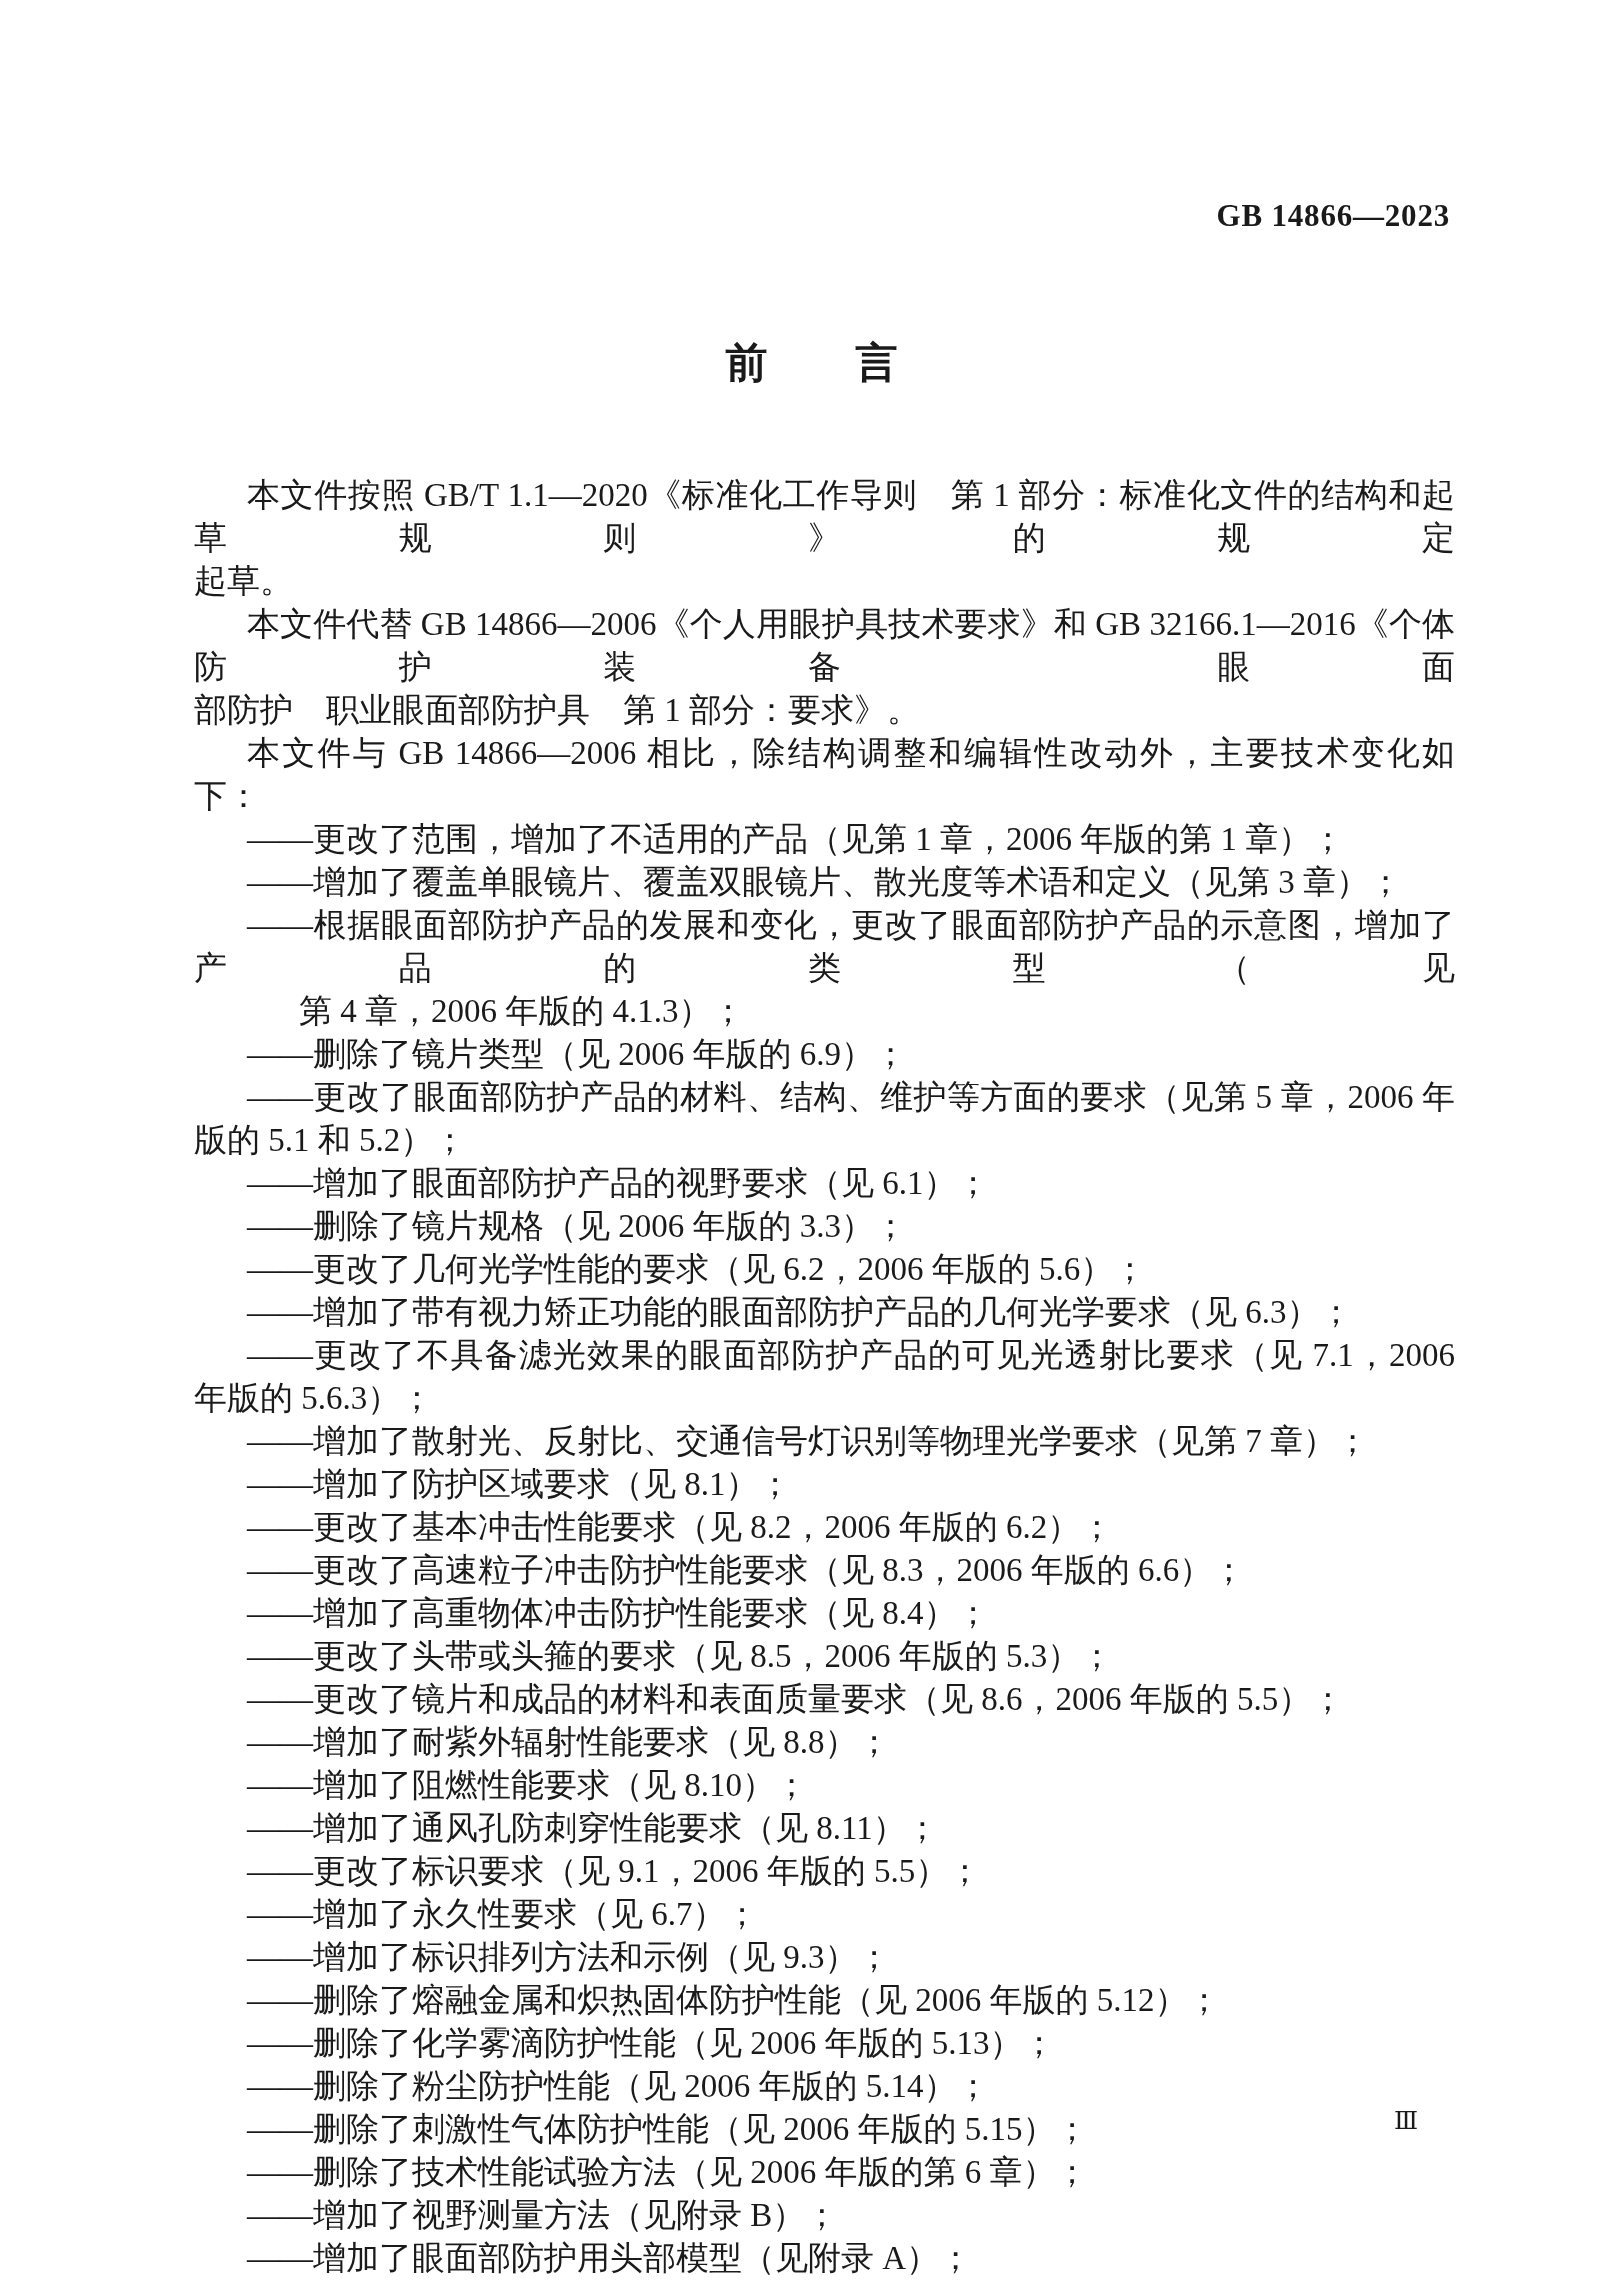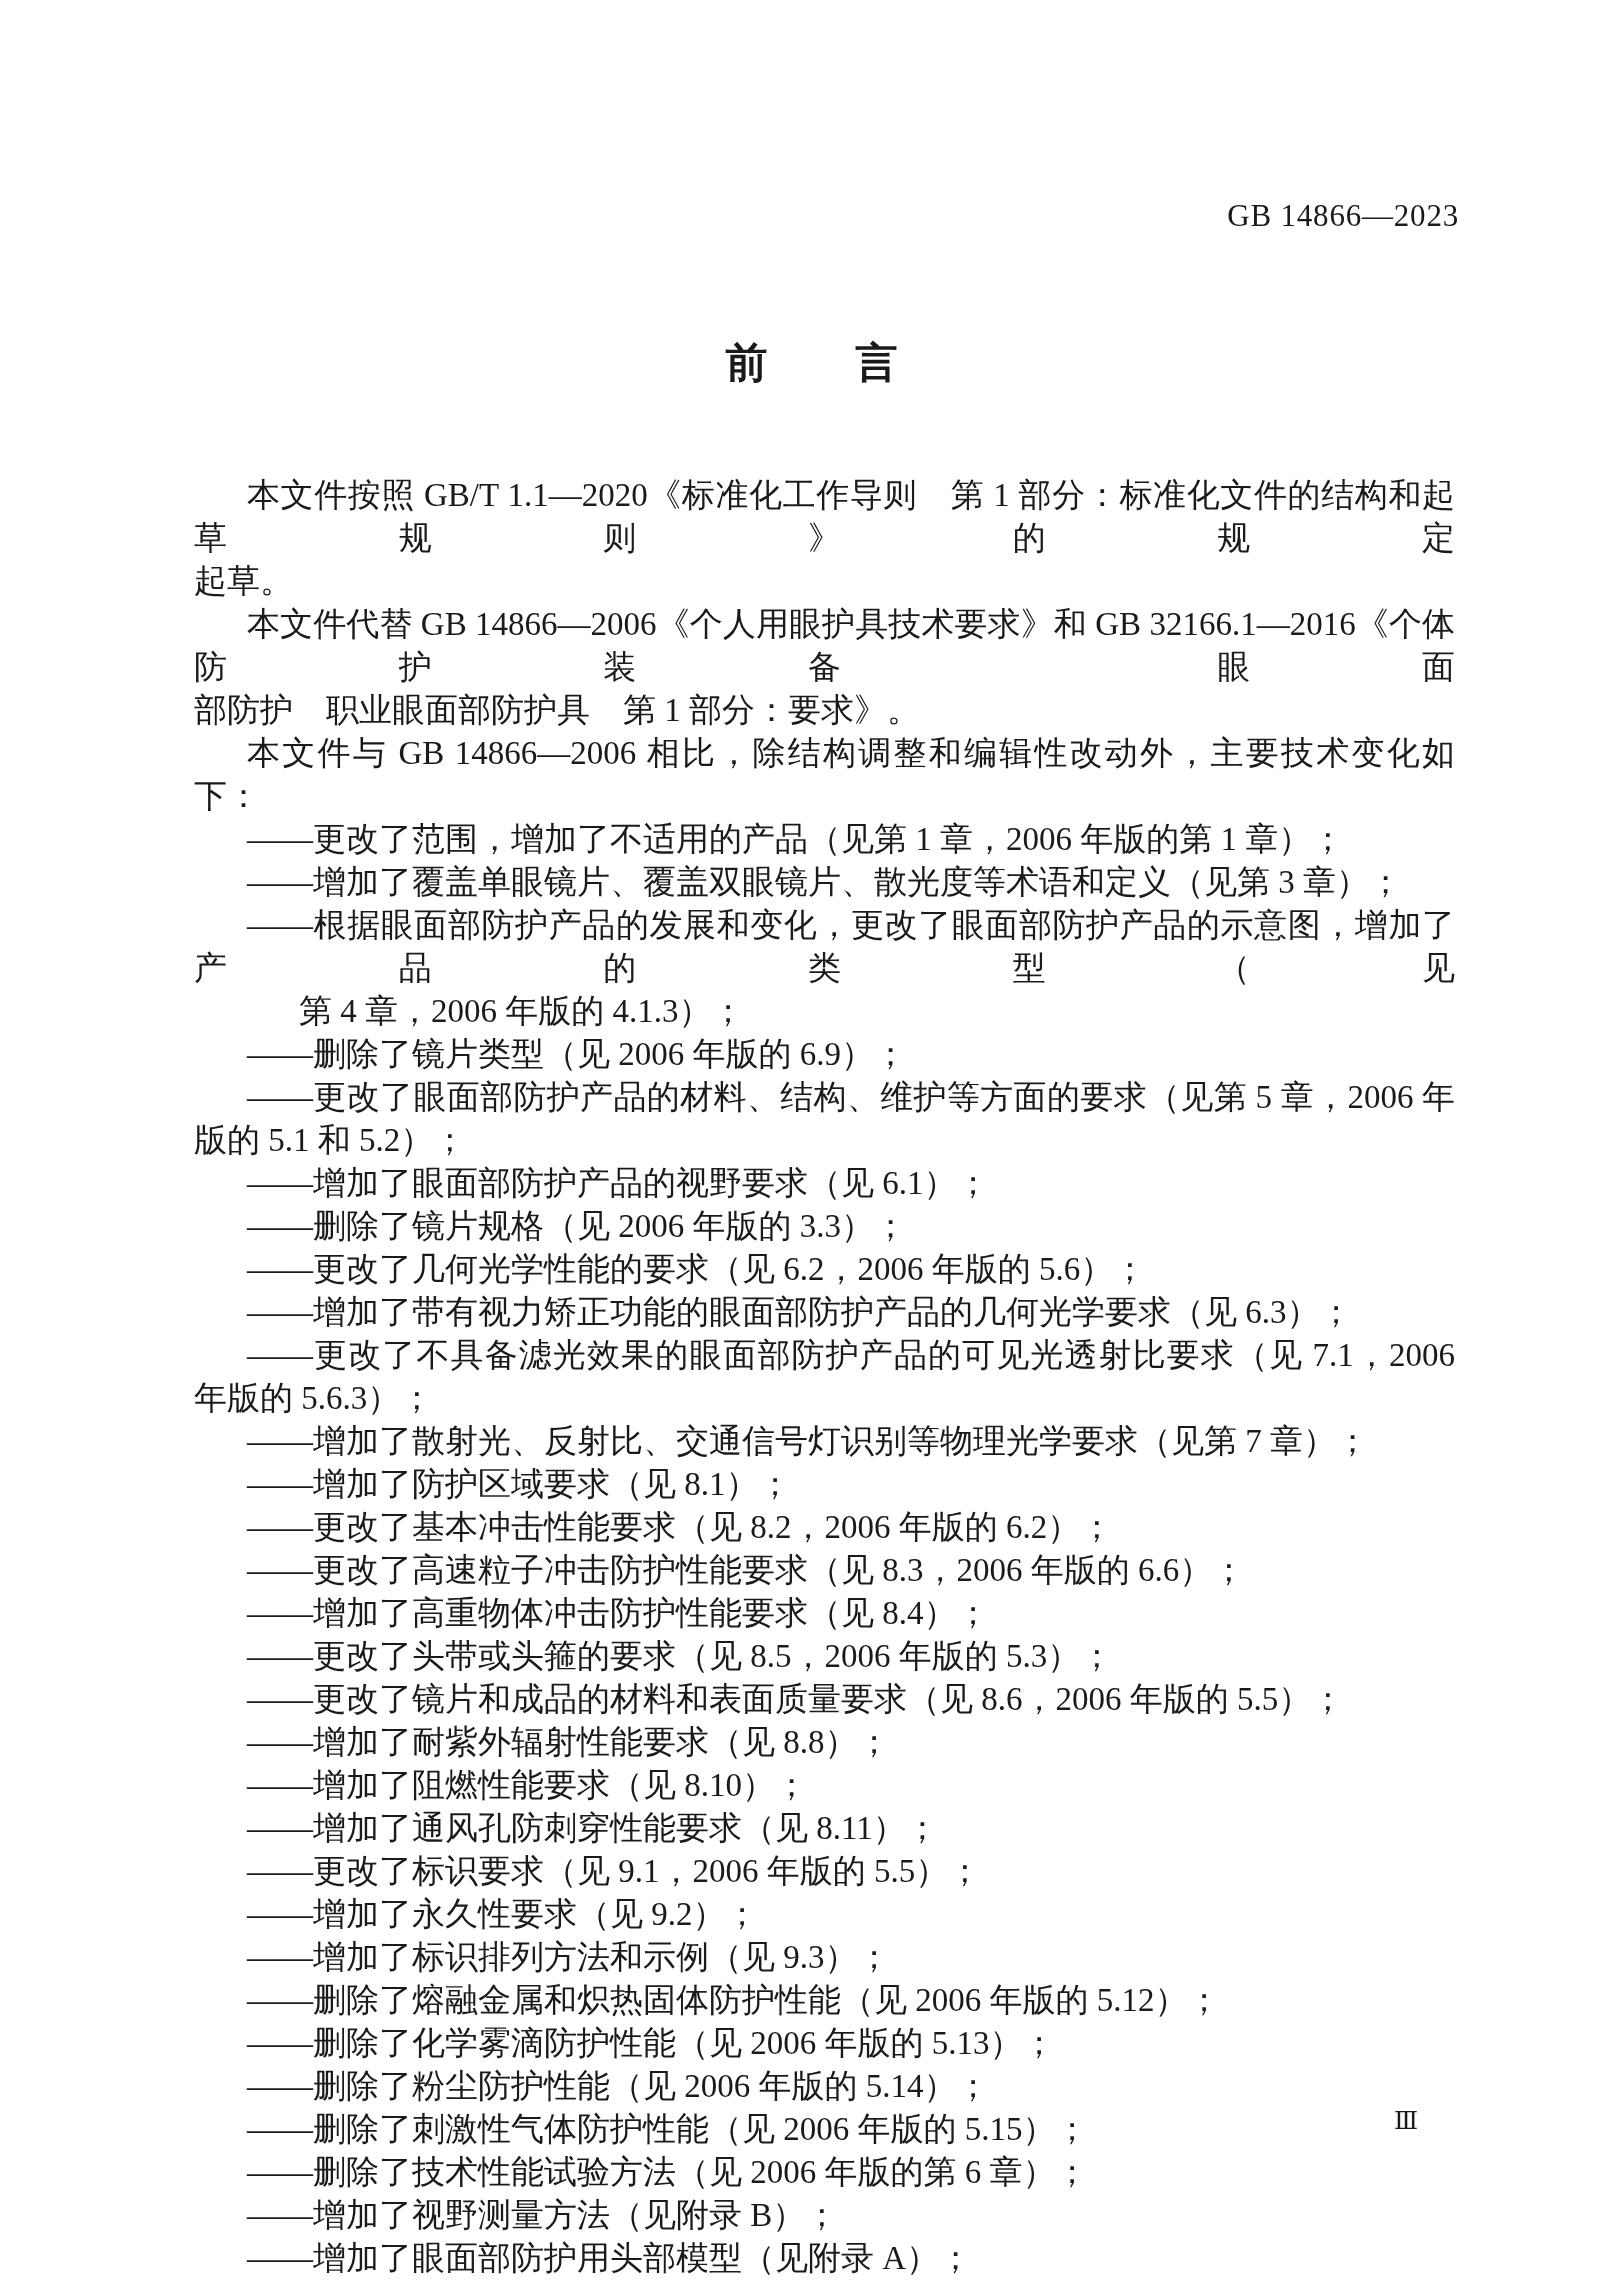"GB 14866—2023" .header-code { font-weight: 400 -> 700; right: 164px -> 173px }
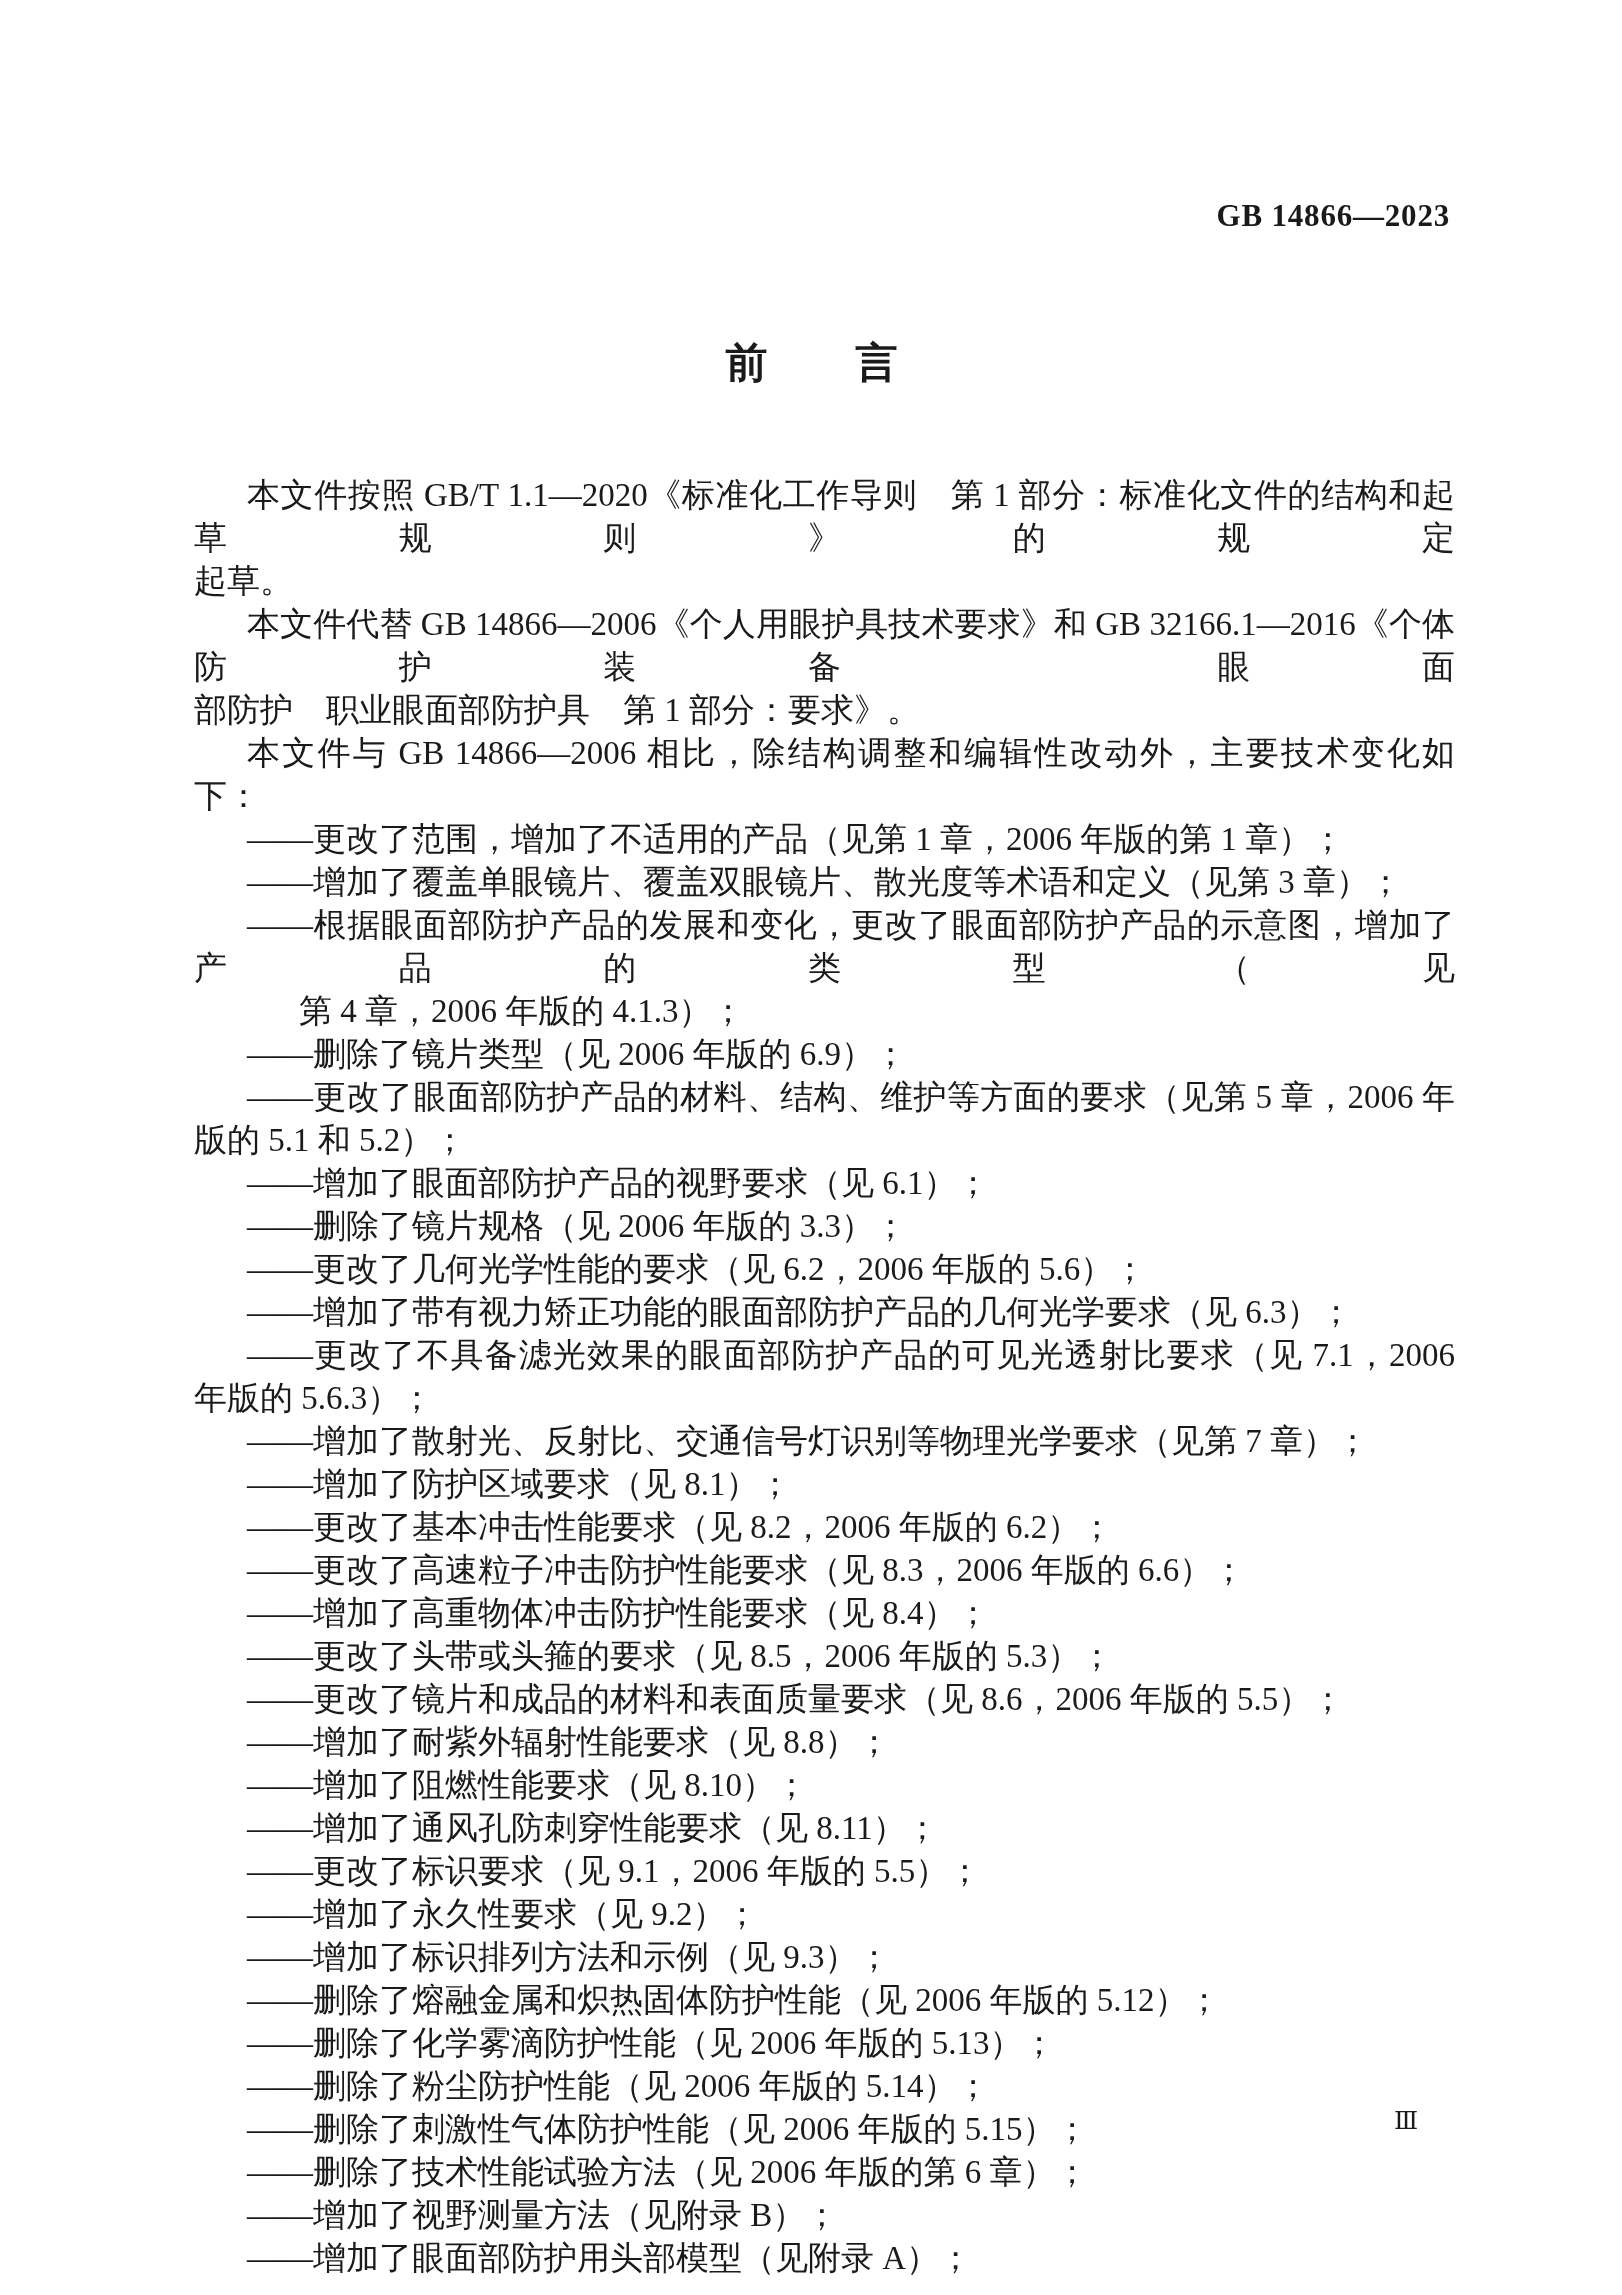"——增加了永久性要求（见 9.2）；" div.ln { text: 9.2 -> 6.7 }
